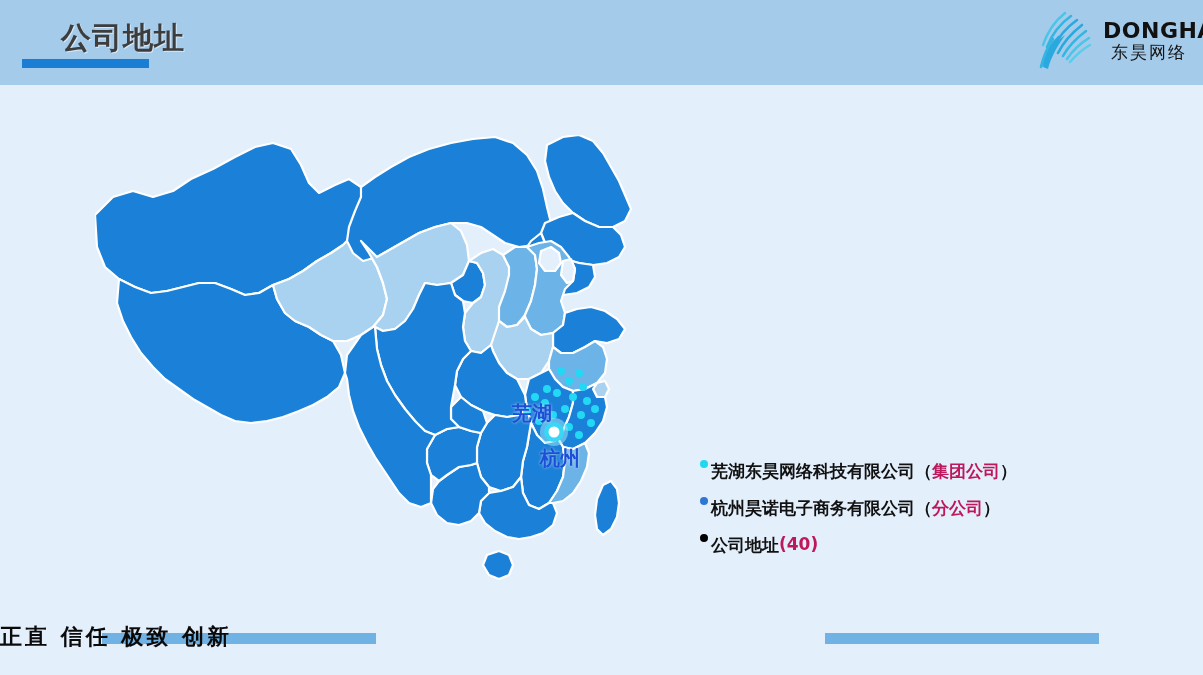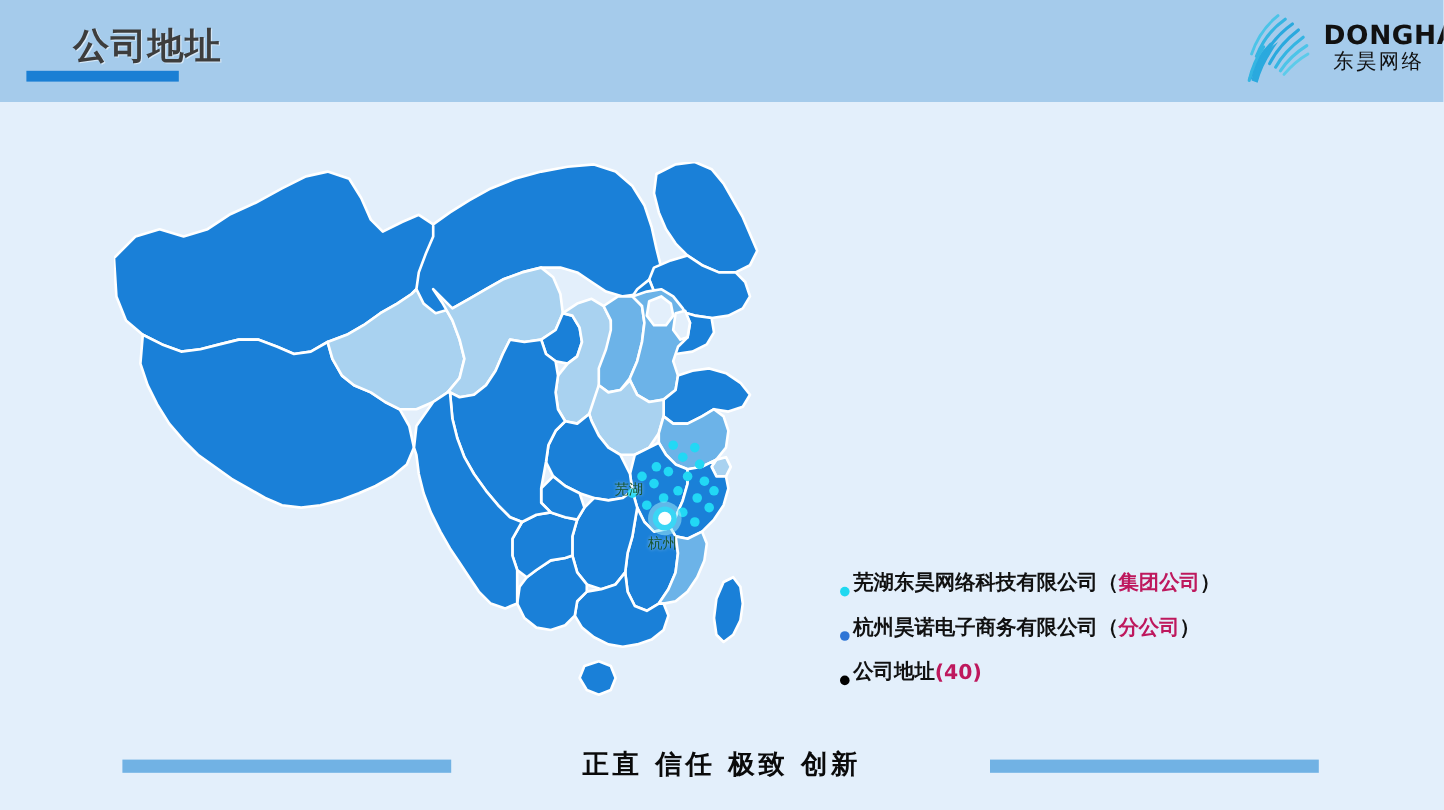"芜湖" .city-label { color: #14532d -> #1d4ed8; font-size: 12px -> 20px; font-weight: normal -> bold }
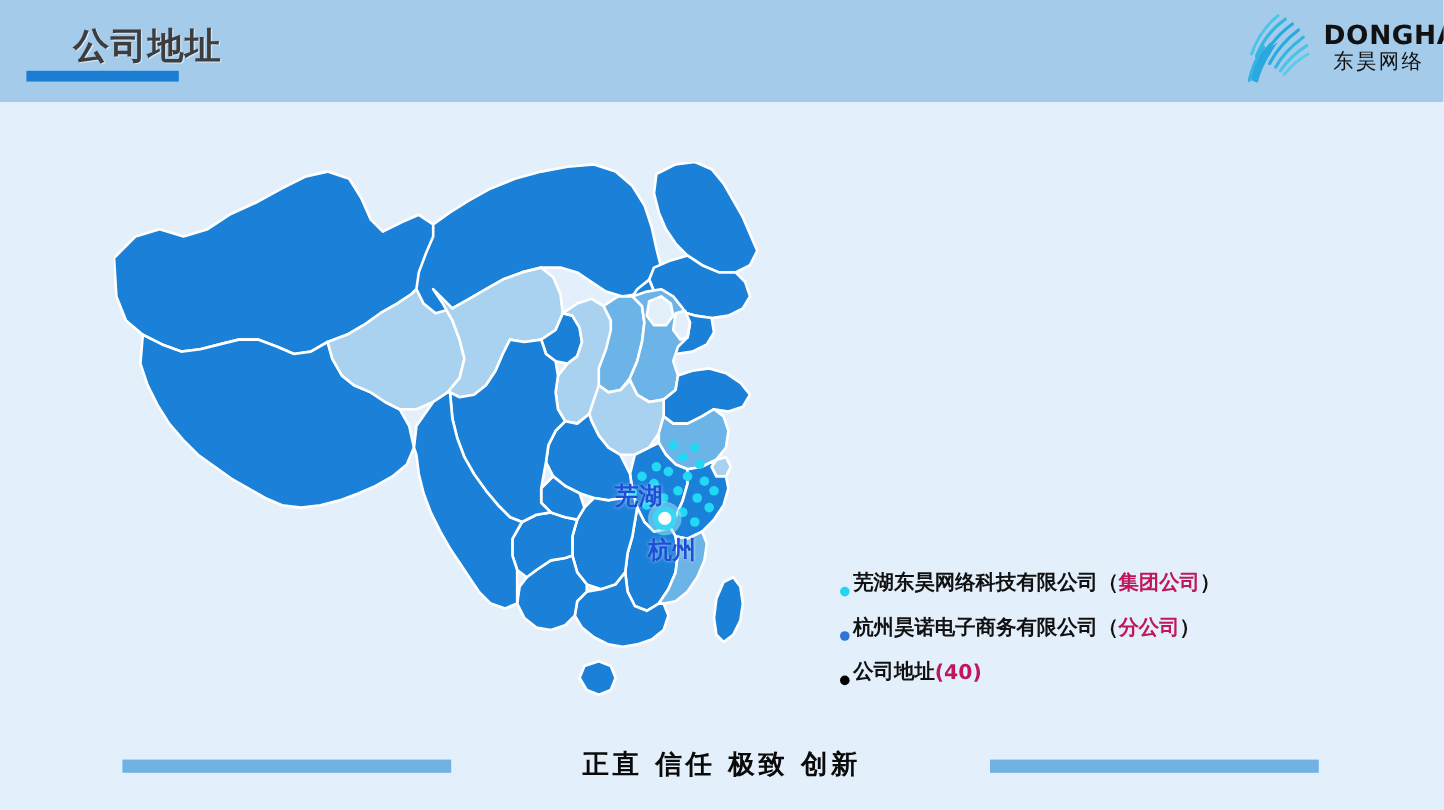"芜湖东昊网络科技有限公司" .legend-row { align-items: flex-end -> flex-start }
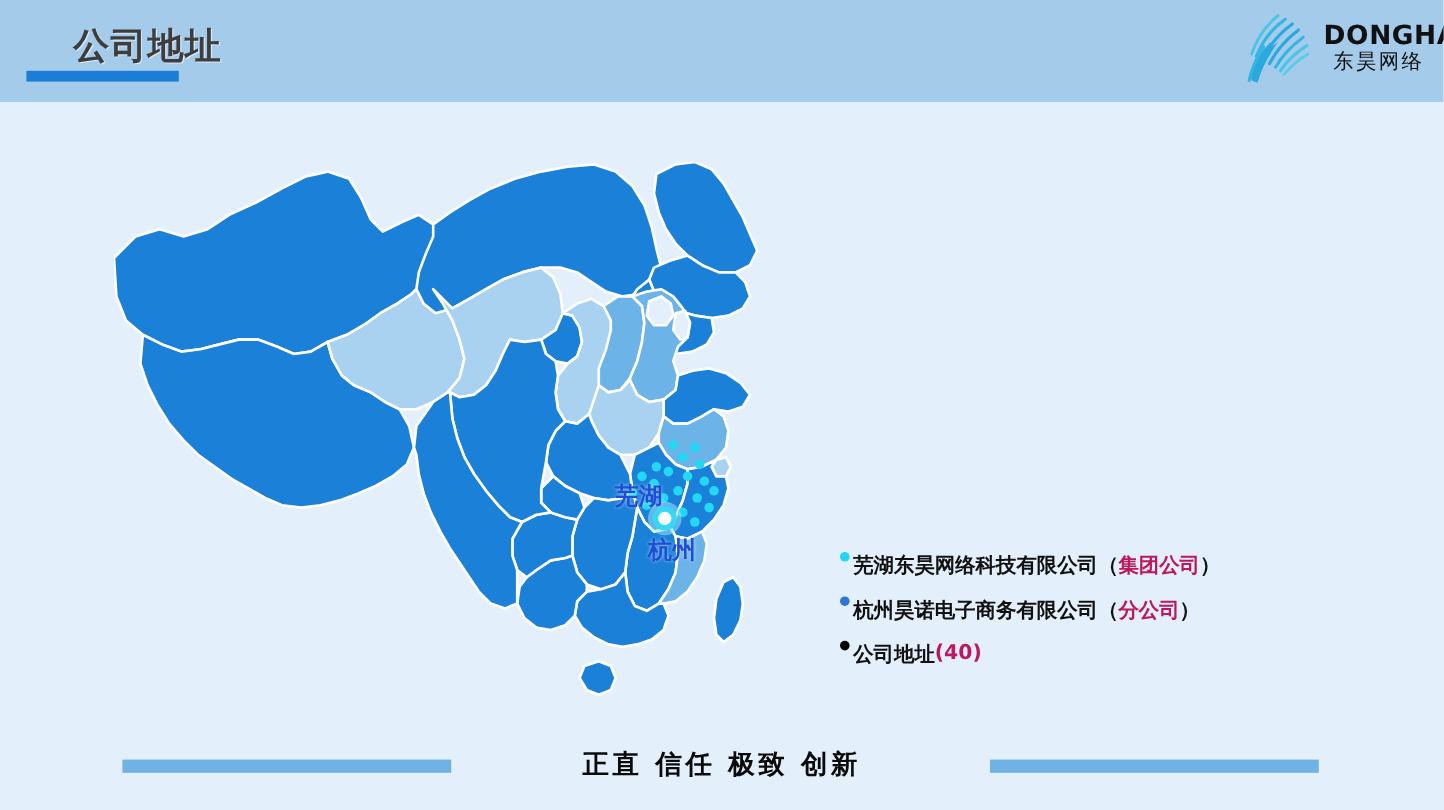"正直 信任 极致 创新" .footer-slogan { text-align: center -> none }
